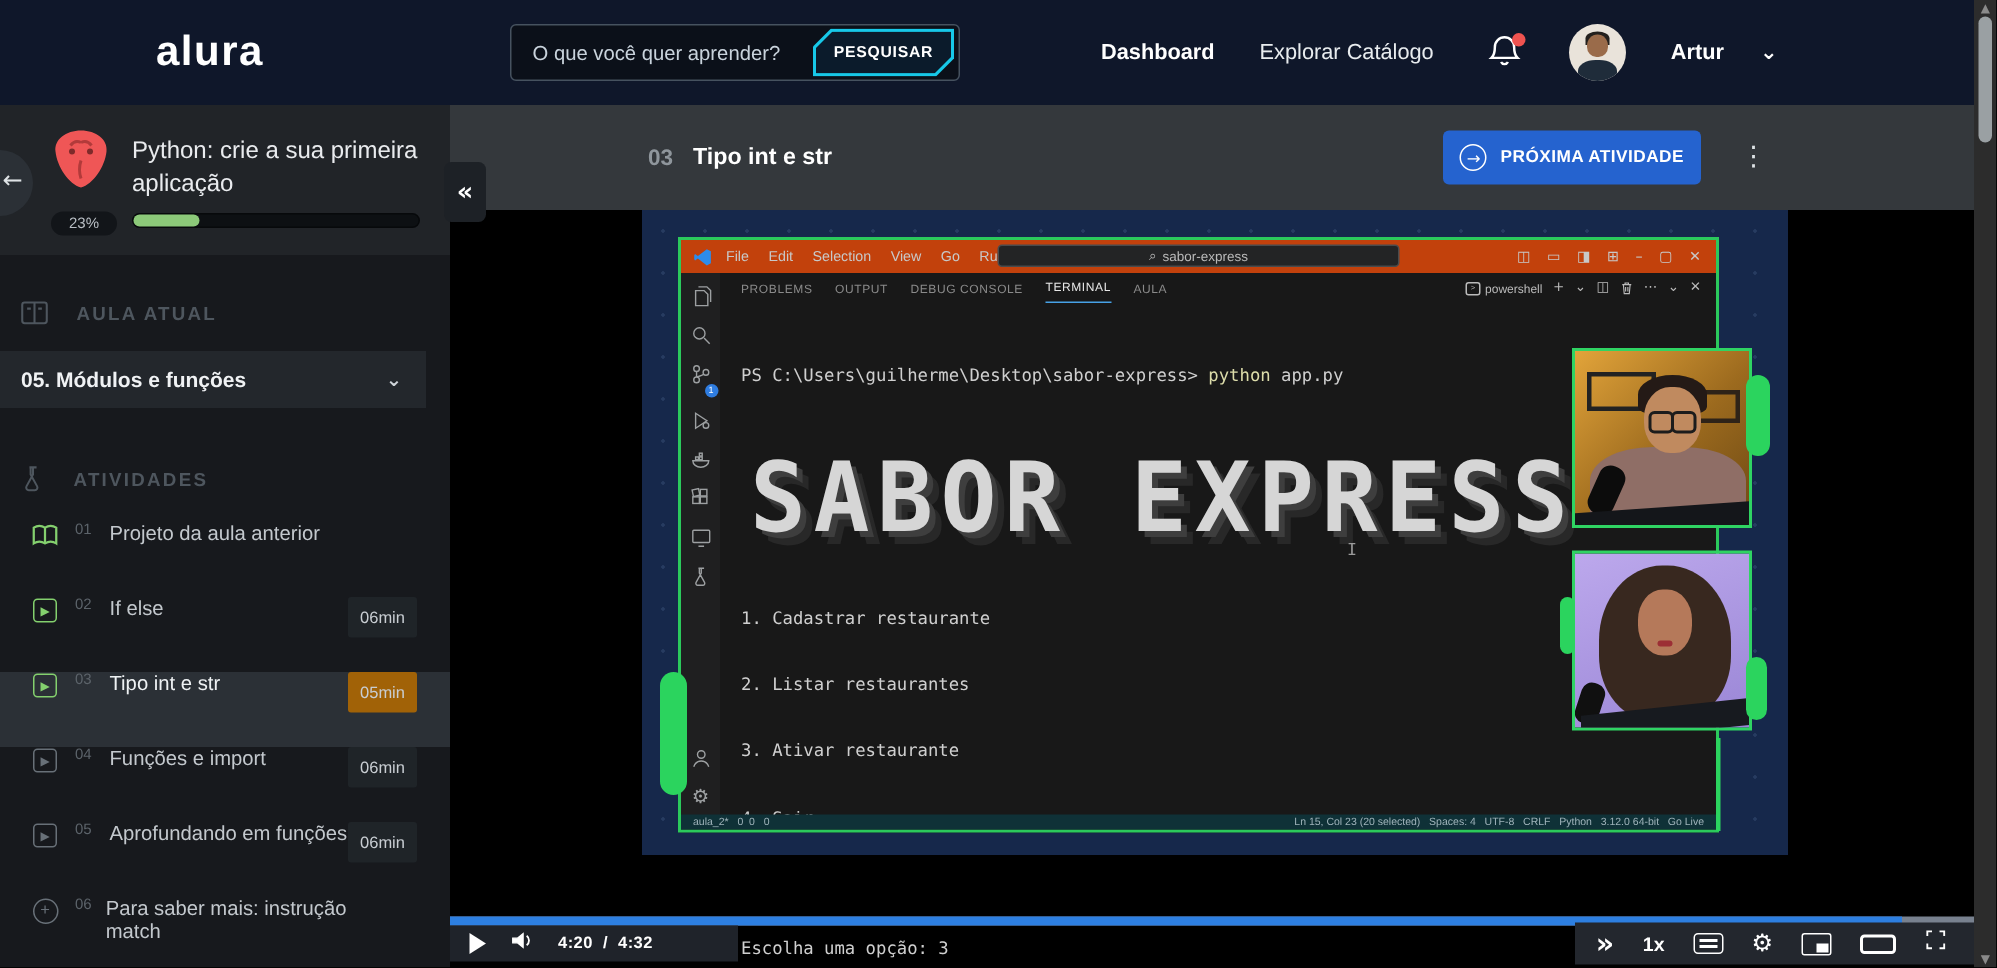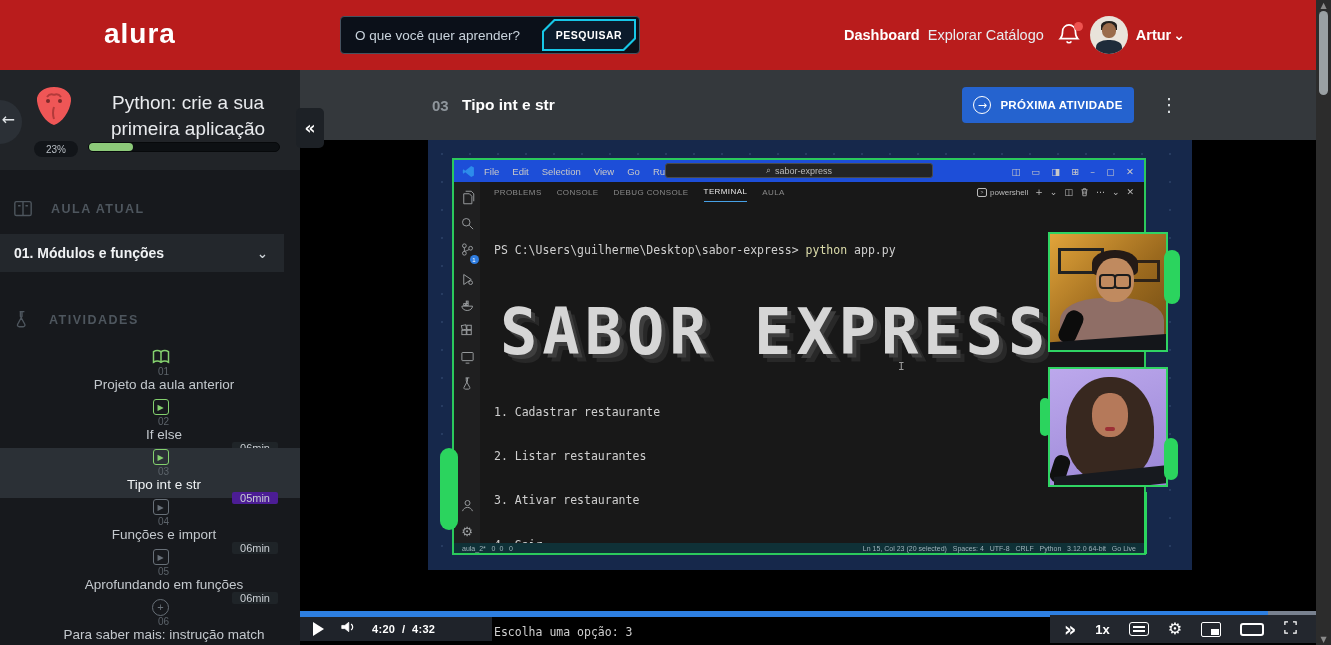"alura" .navbar { background: #b91c1c -> #0f172a }
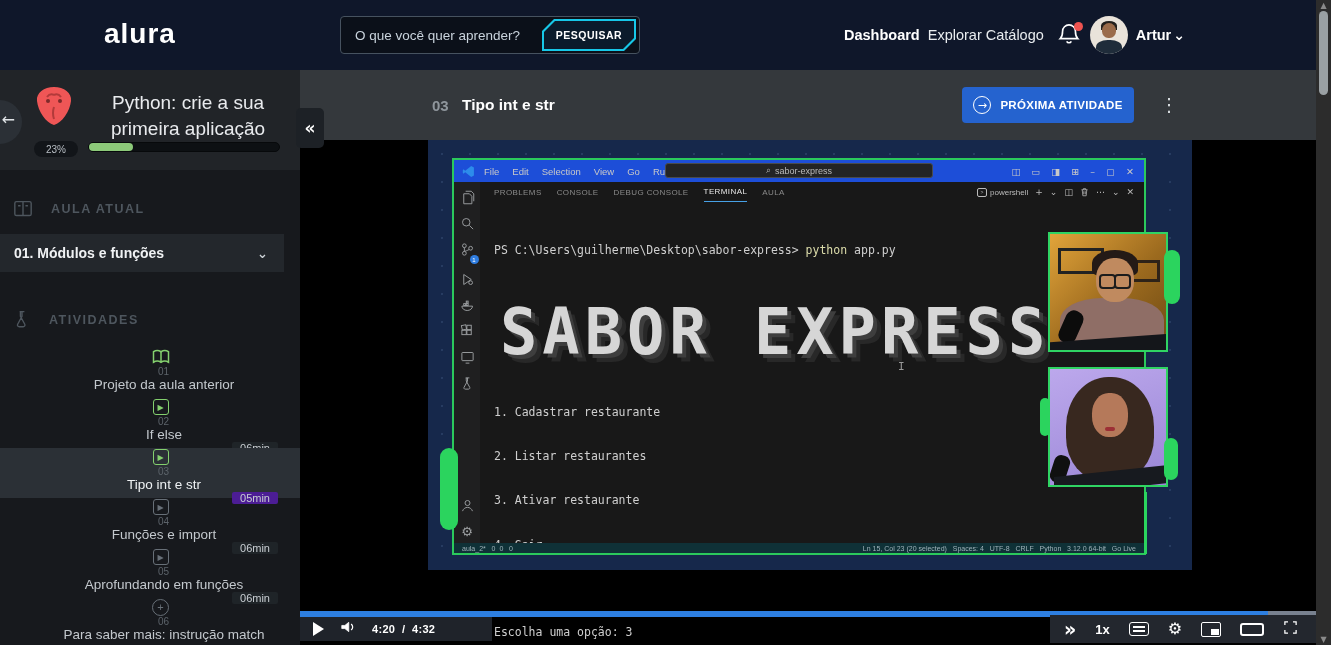"Dashboard" .nav-right { gap: 8px -> 30px }
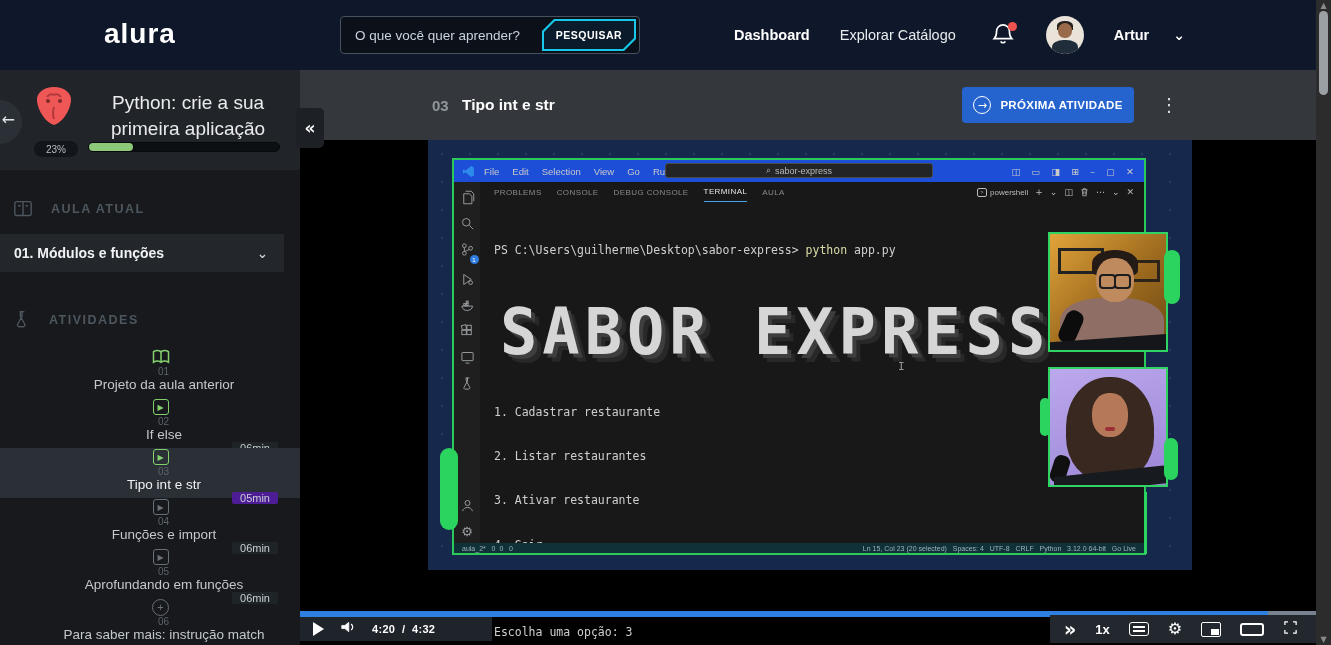"Python: crie a sua primeira" .course-title { font-size: 19px -> 16px; text-align: center -> none }
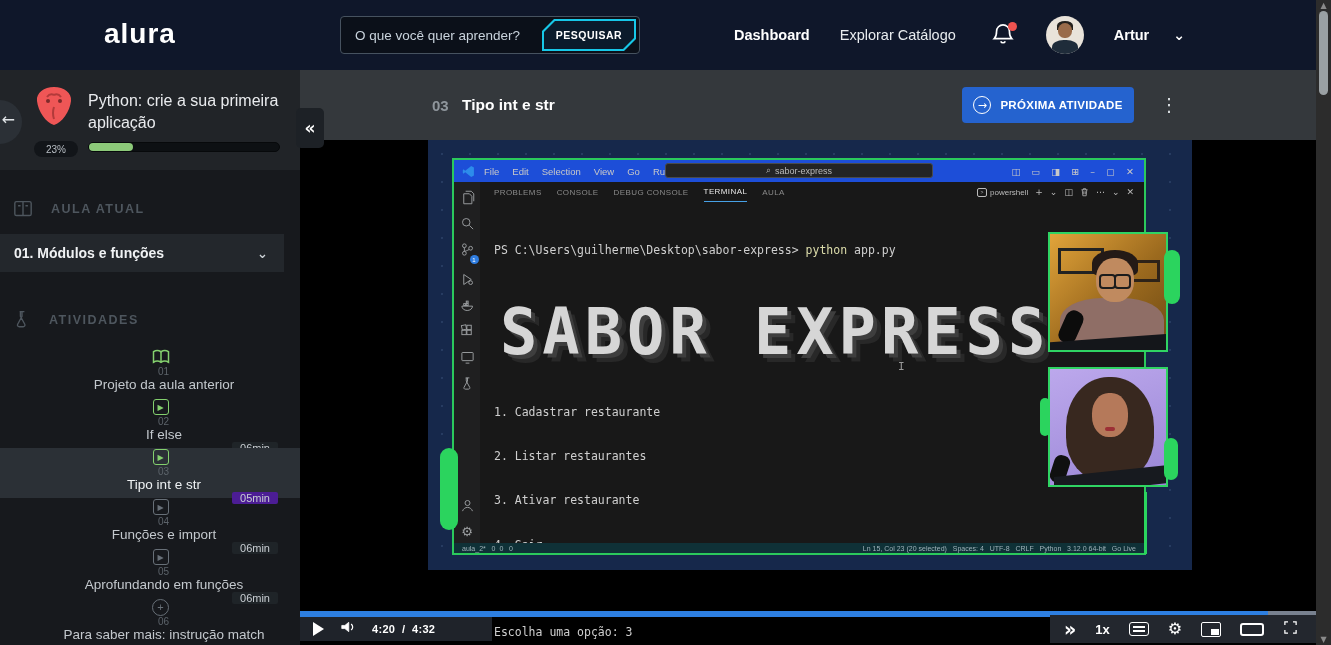"File" .vs-titlebar { background: #1d4ed8 -> #c2410c }
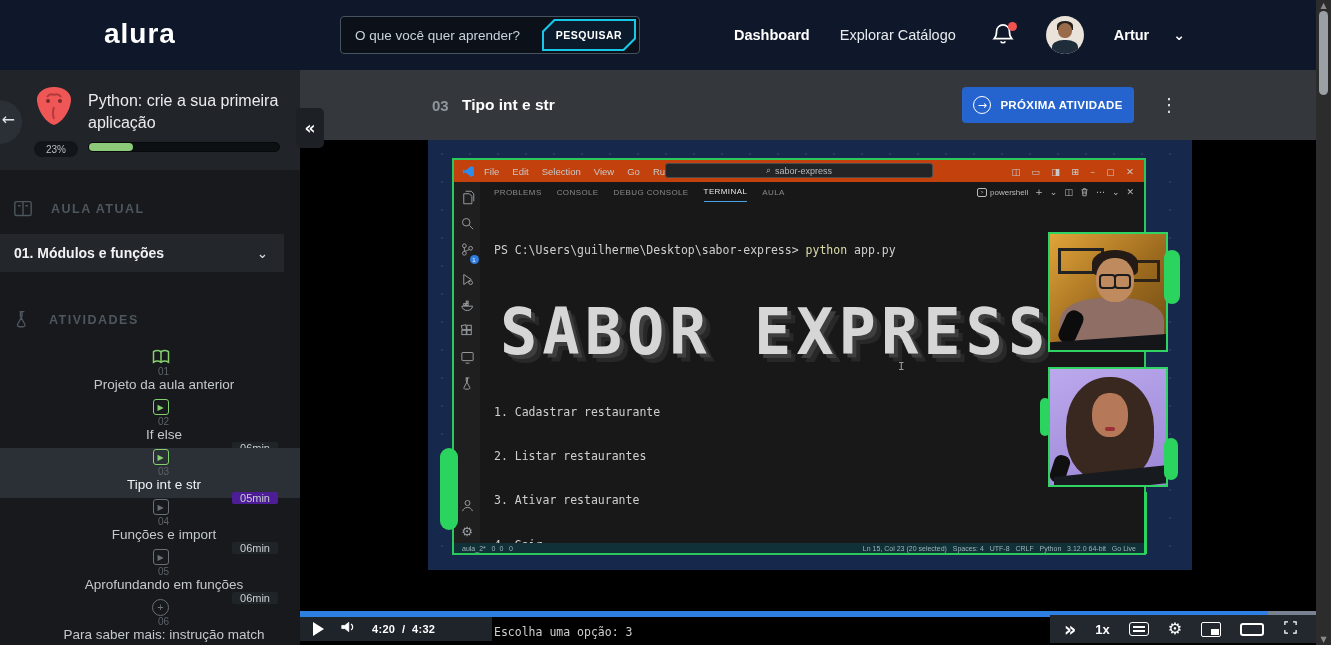"CONSOLE" span.vs-tab { text: CONSOLE -> OUTPUT }
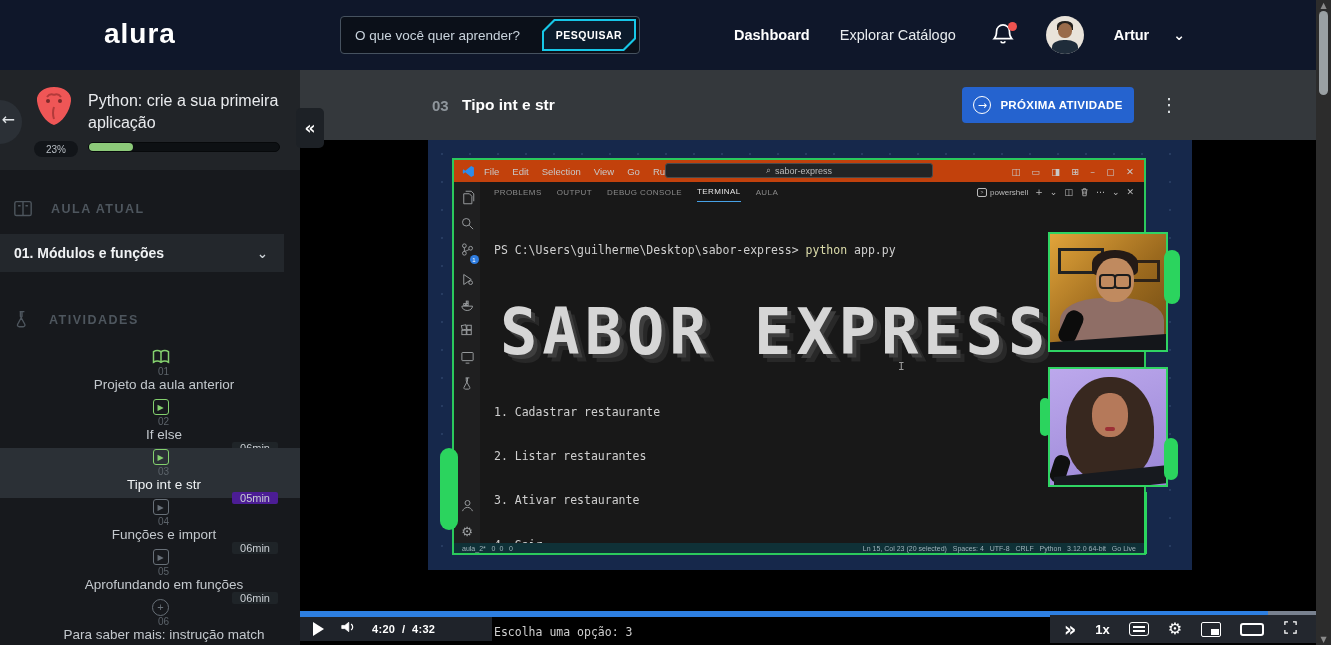"01. Módulos e funções" span.mod-label { text: 01 -> 05 }
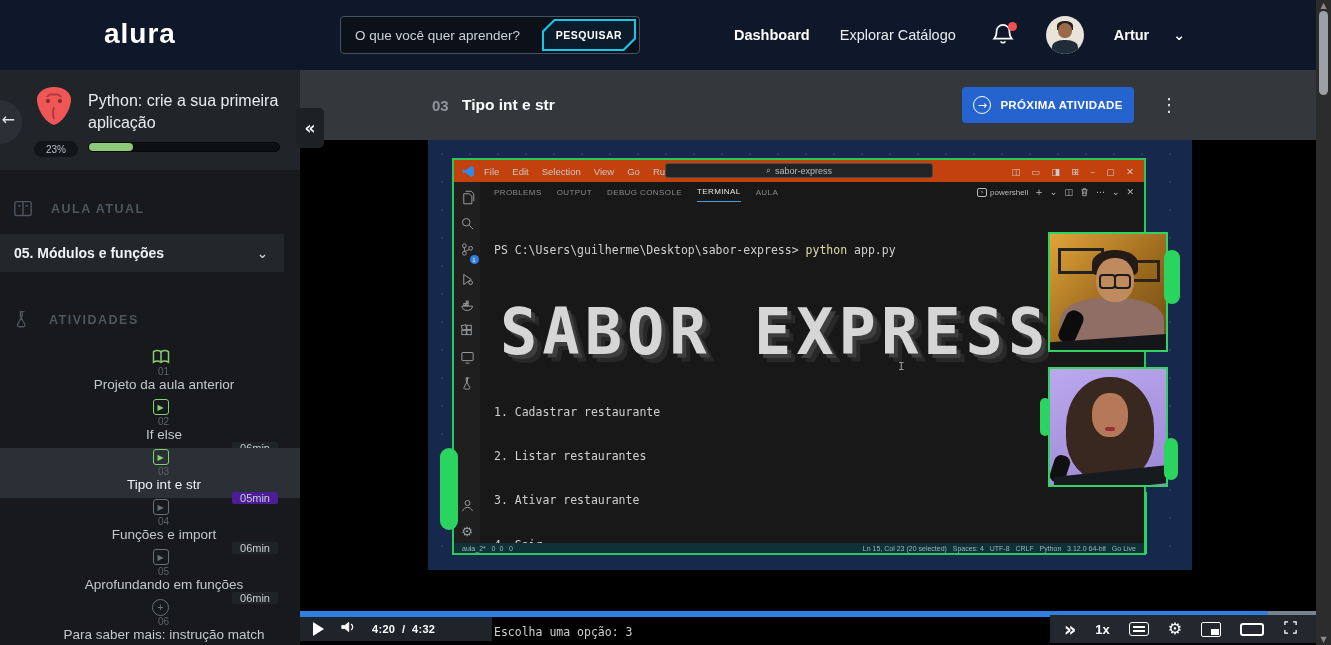"01" .act-row { align-items: center -> none; flex-direction: column -> none }
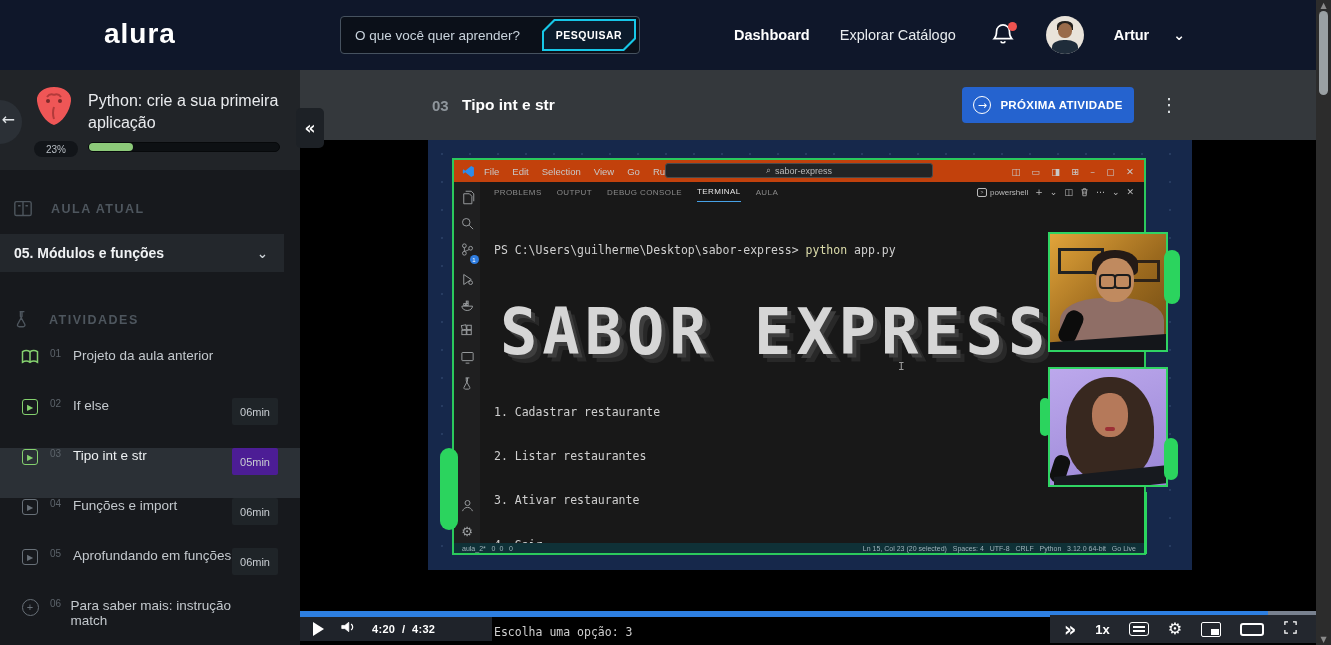"05min" .act-row.active .act-badge { background: #4c1d95 -> #a16207 }
